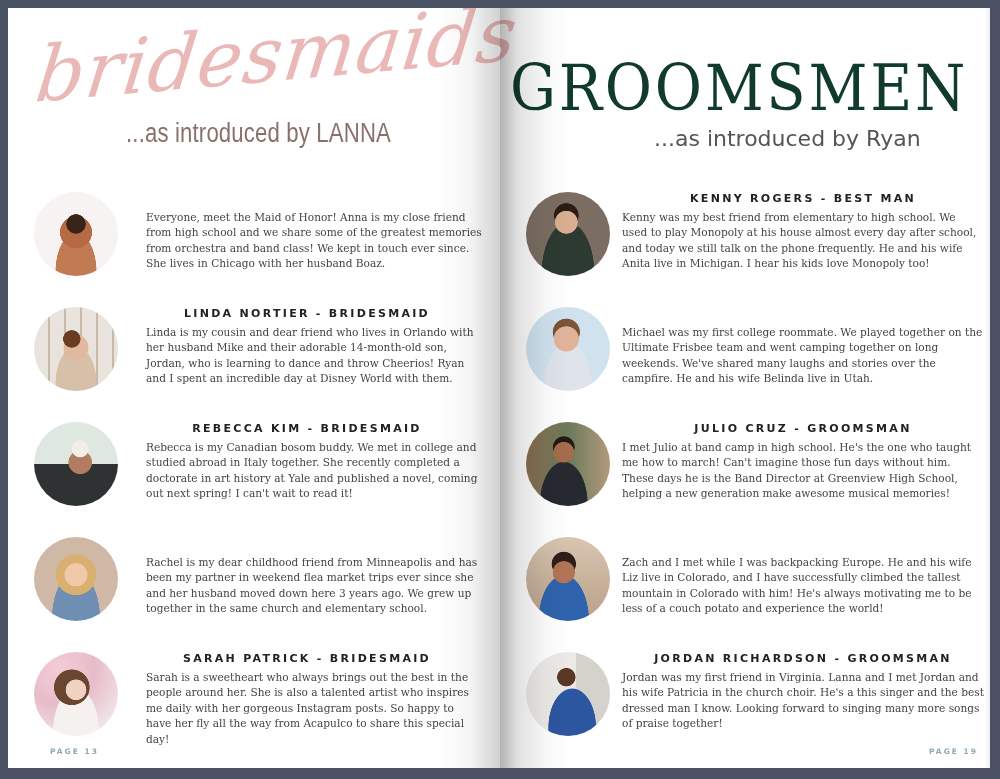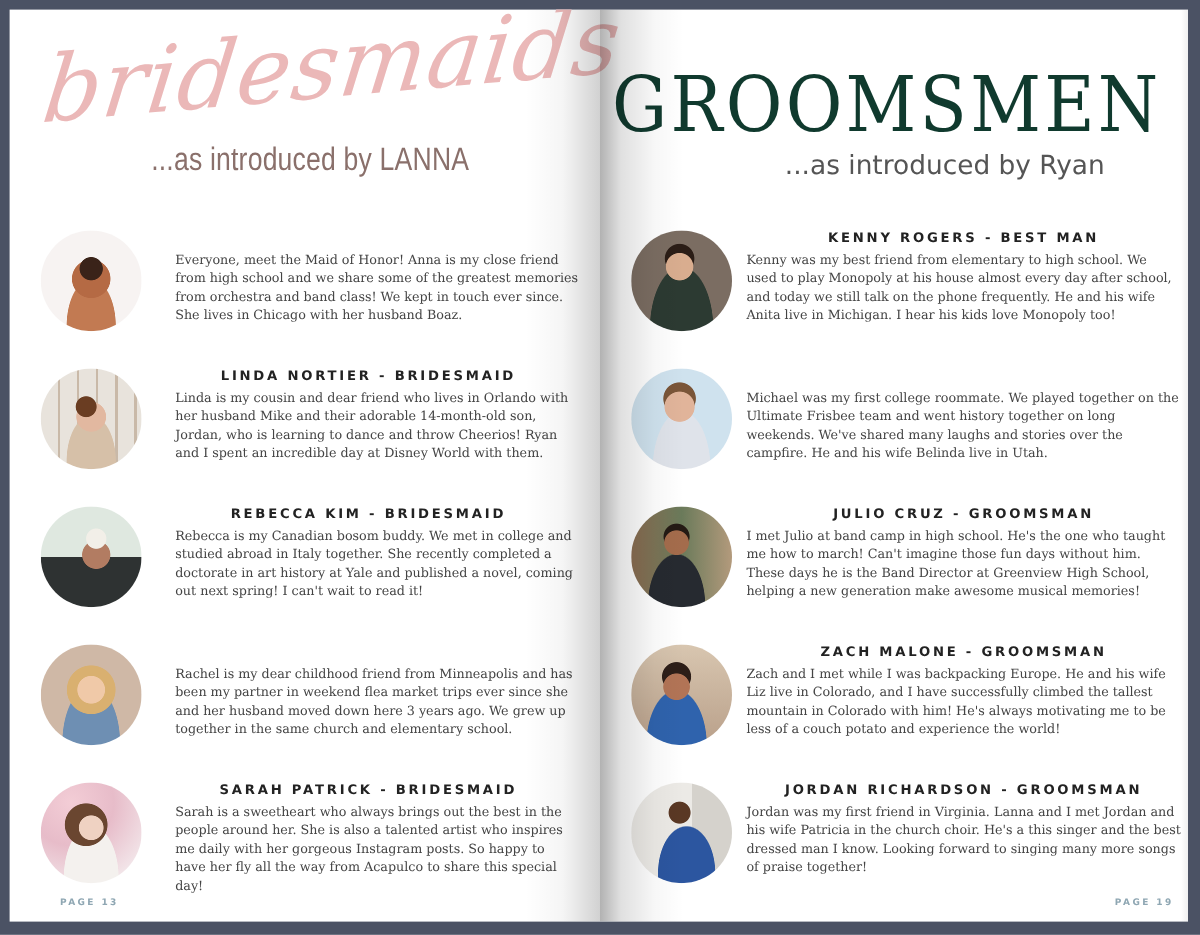"Michael was my first college" div.entry-body { text: history -> camping }
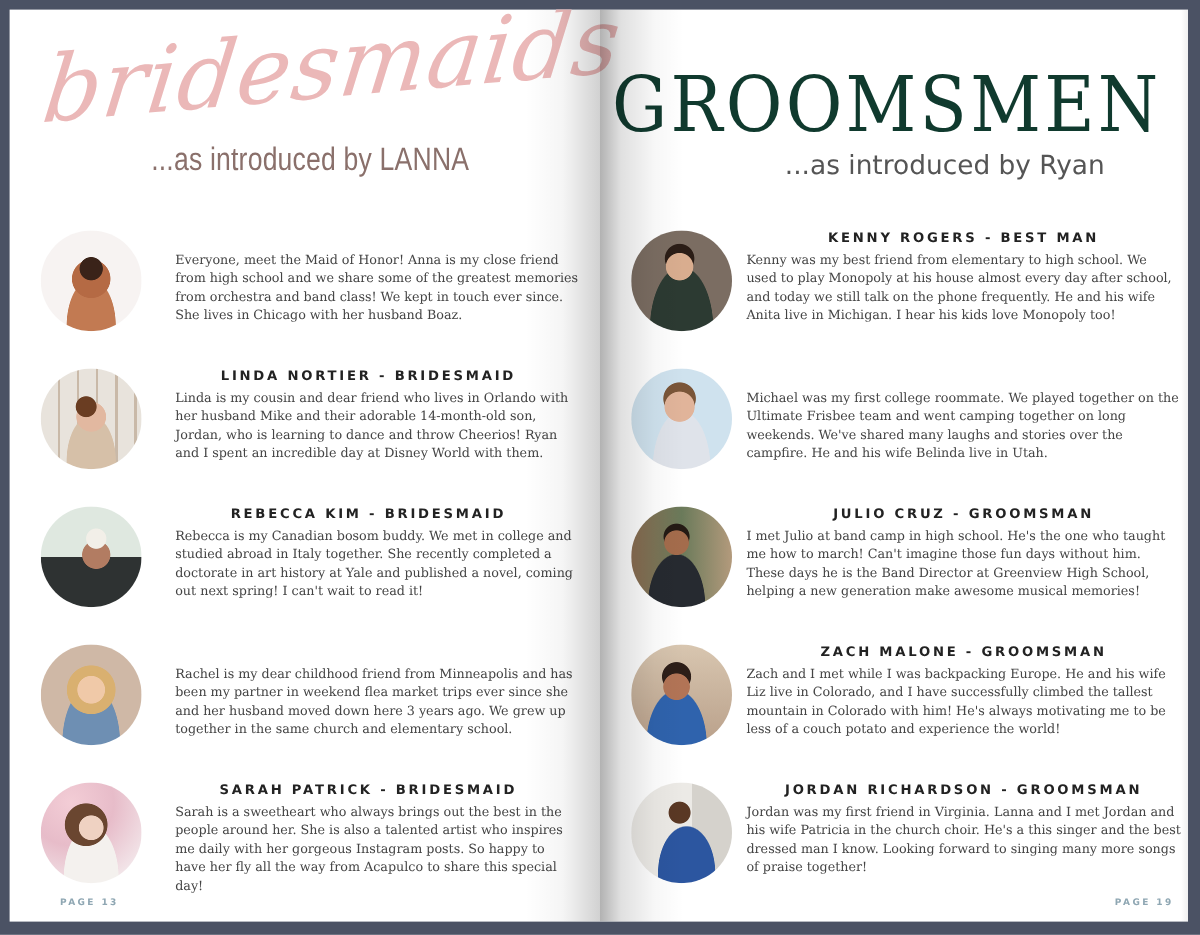"ZACH MALONE - GROOMSMAN" div.entry-title { html: <div>ZACH MALONE - GROOMSMAN</div> -> none }
